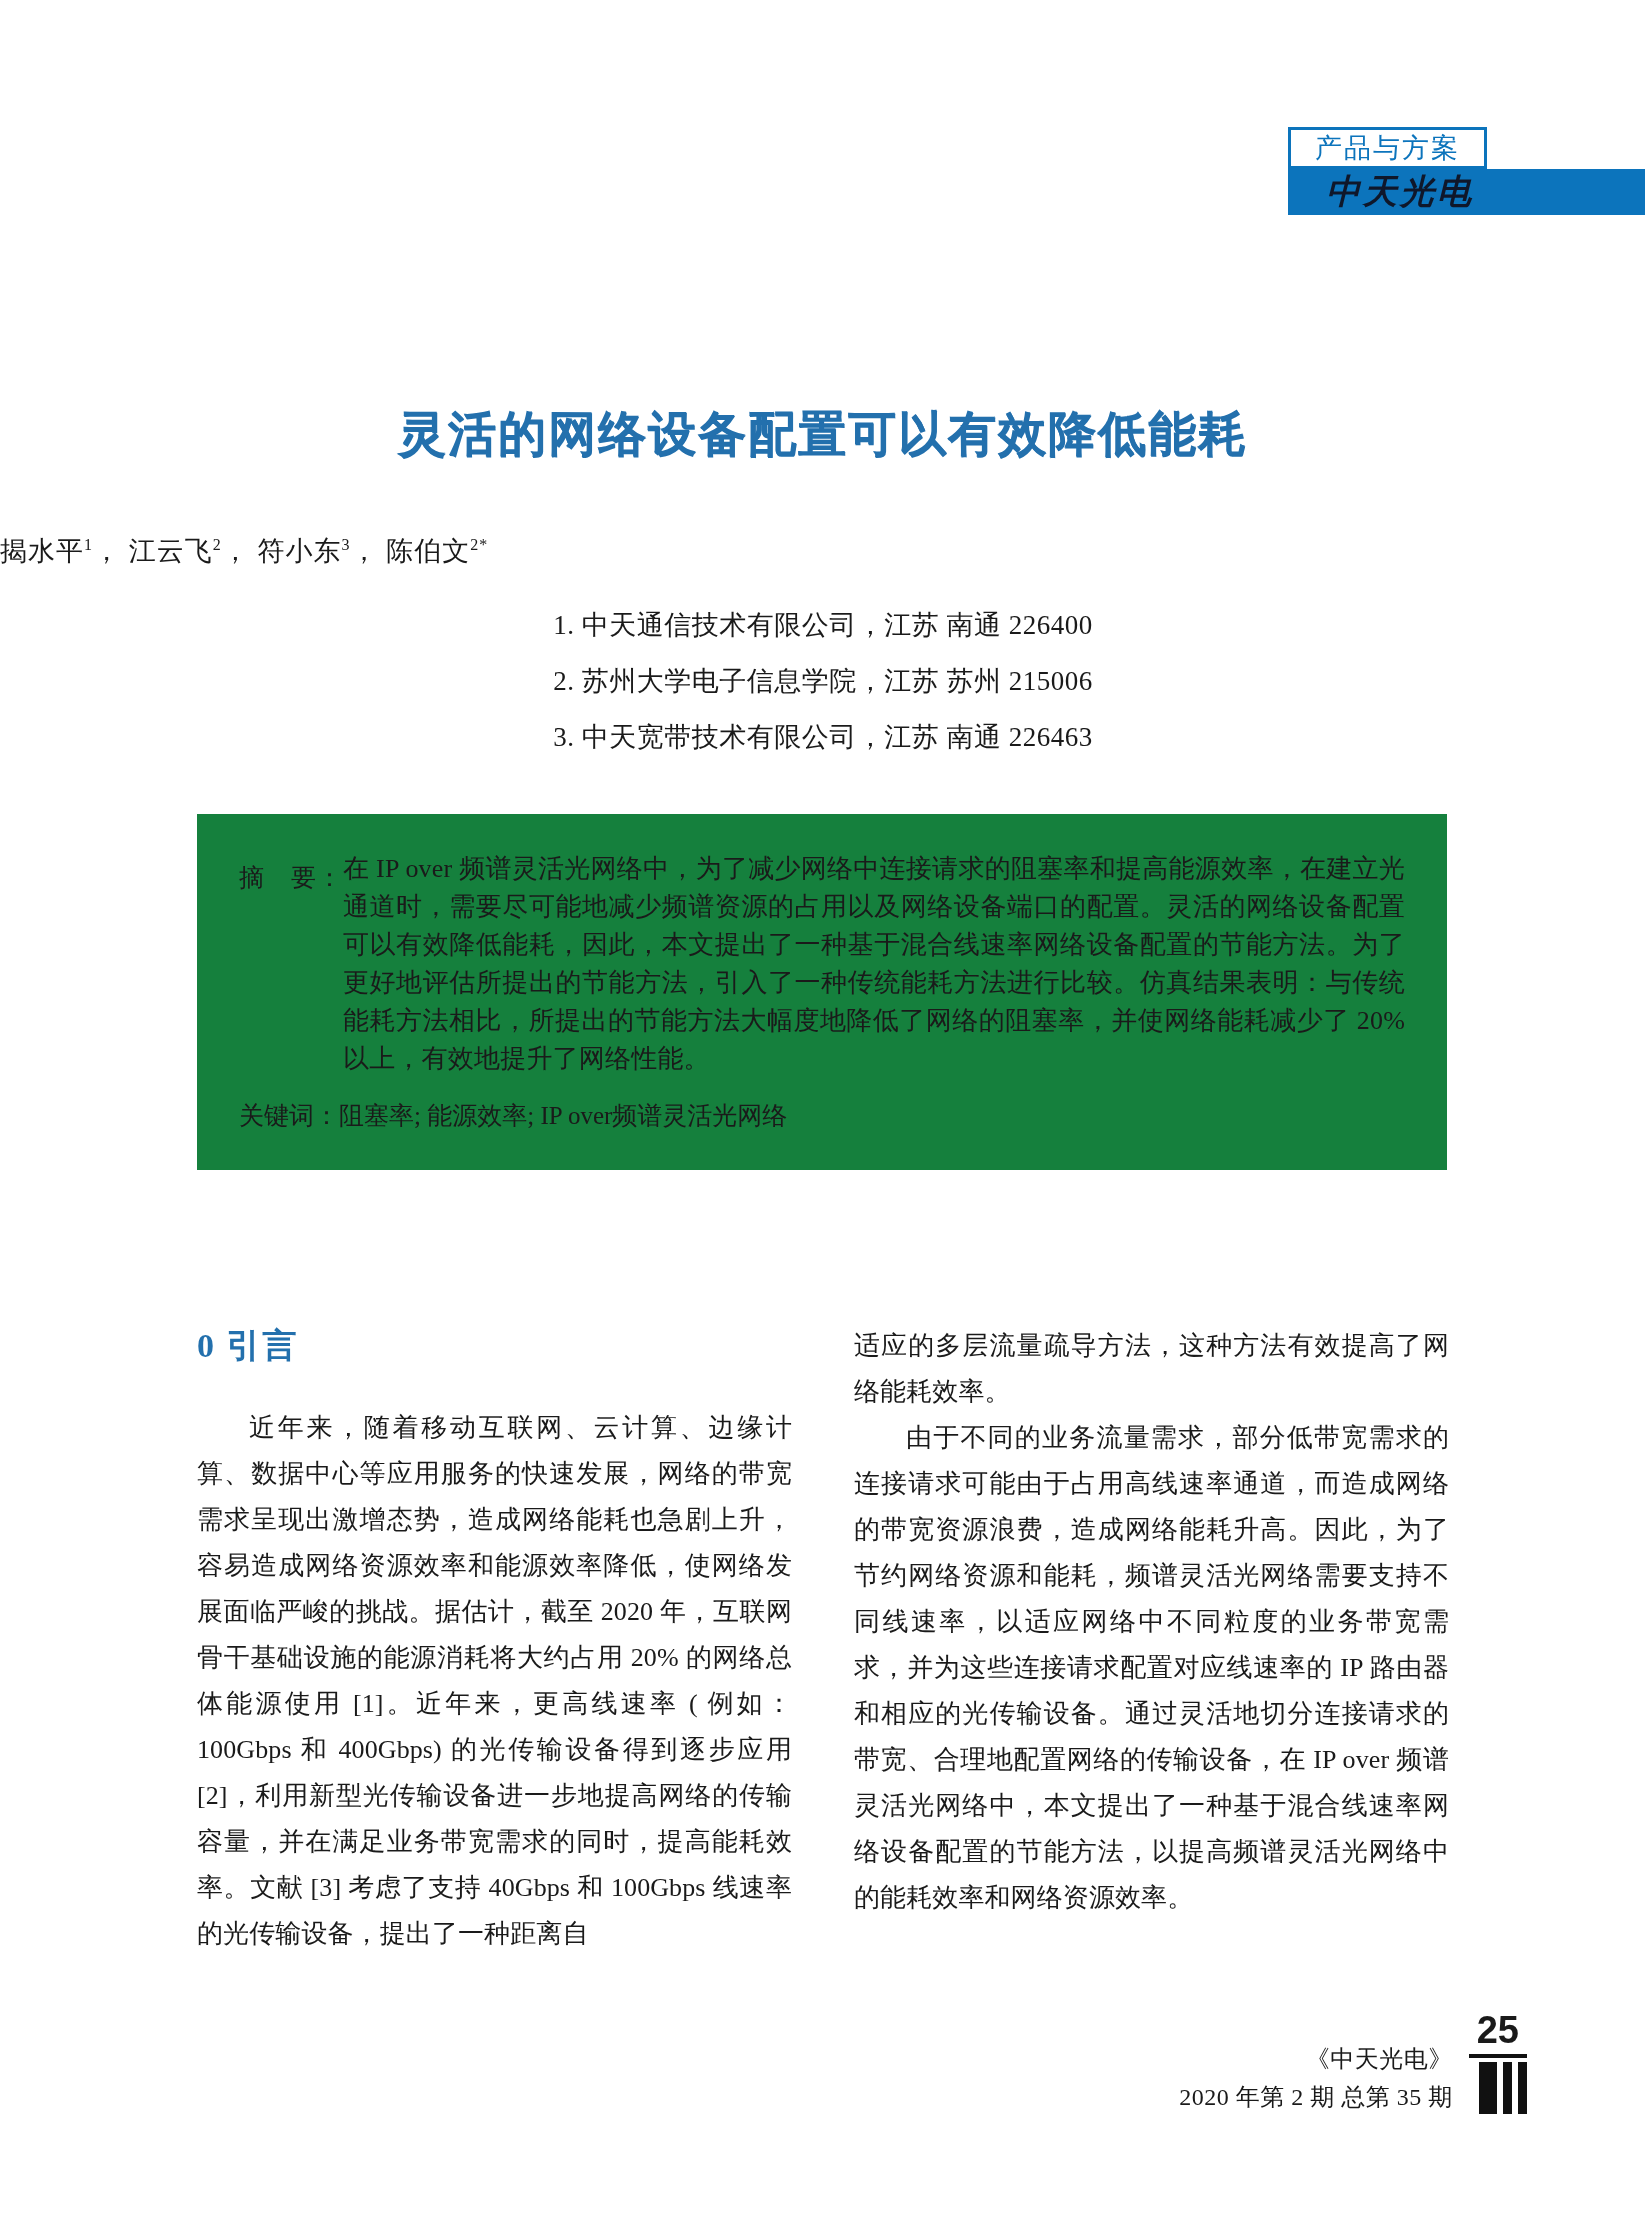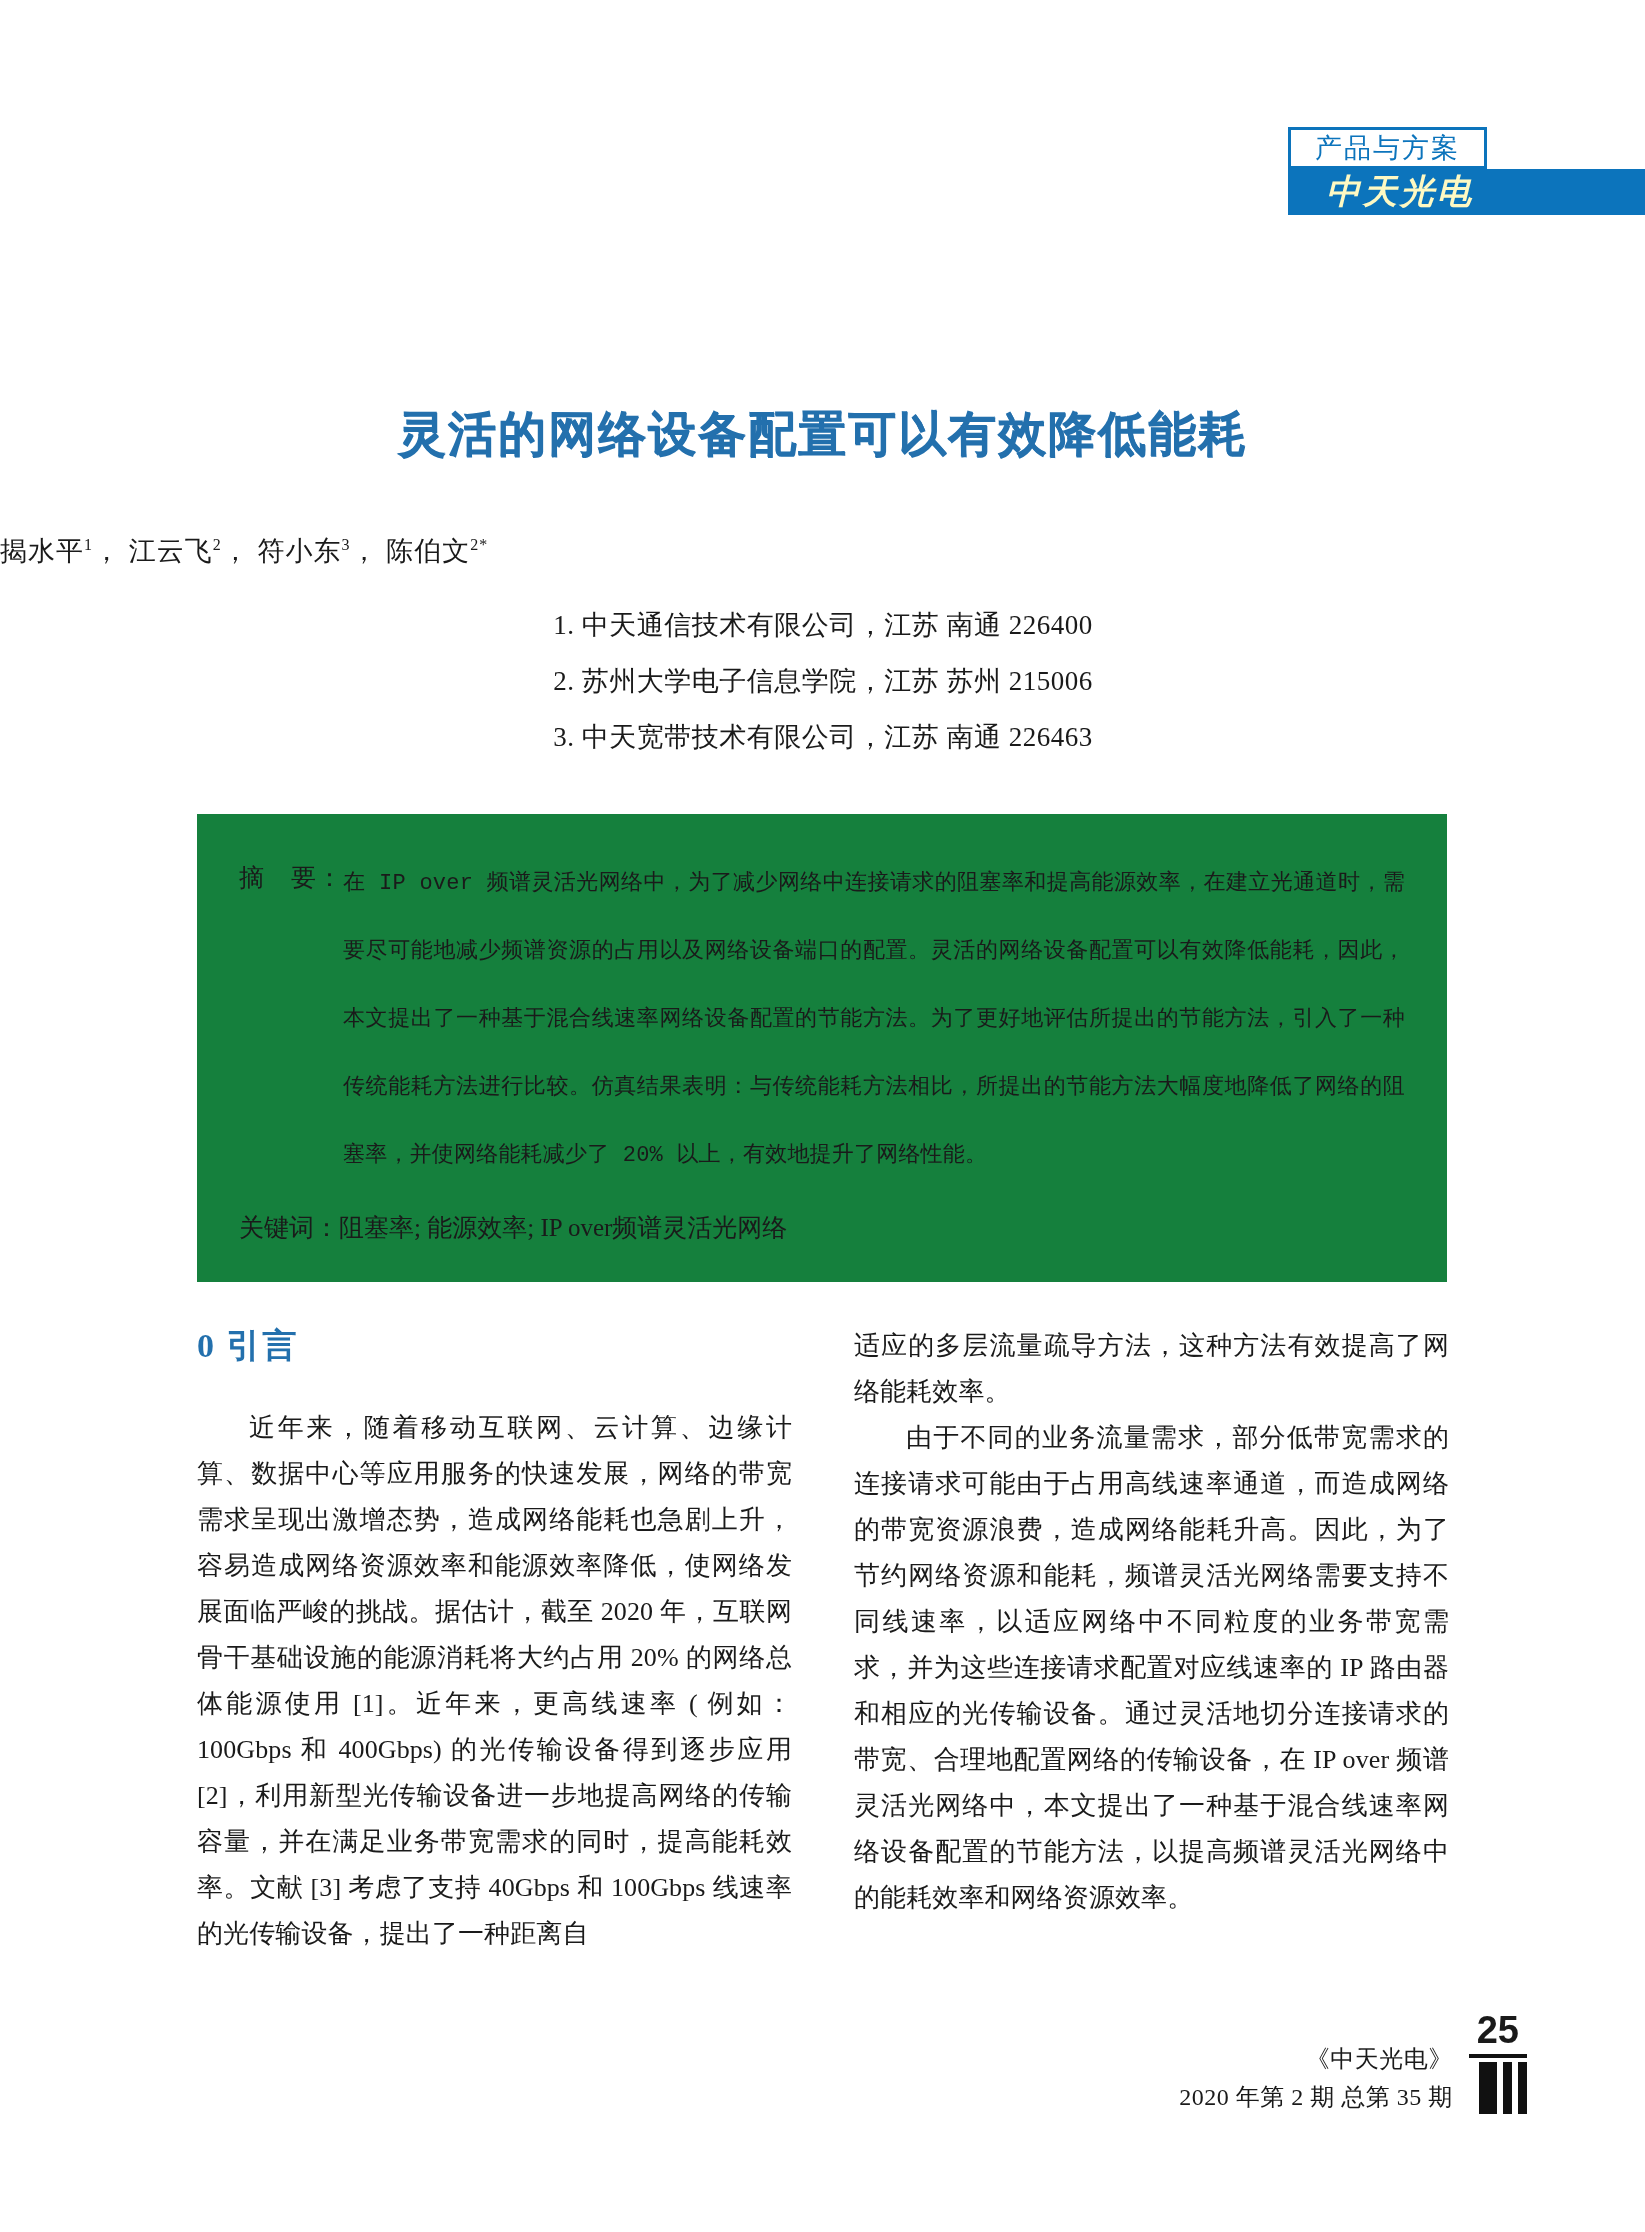"中天光电" .header-brand { color: #fef9c3 -> #0f172a }
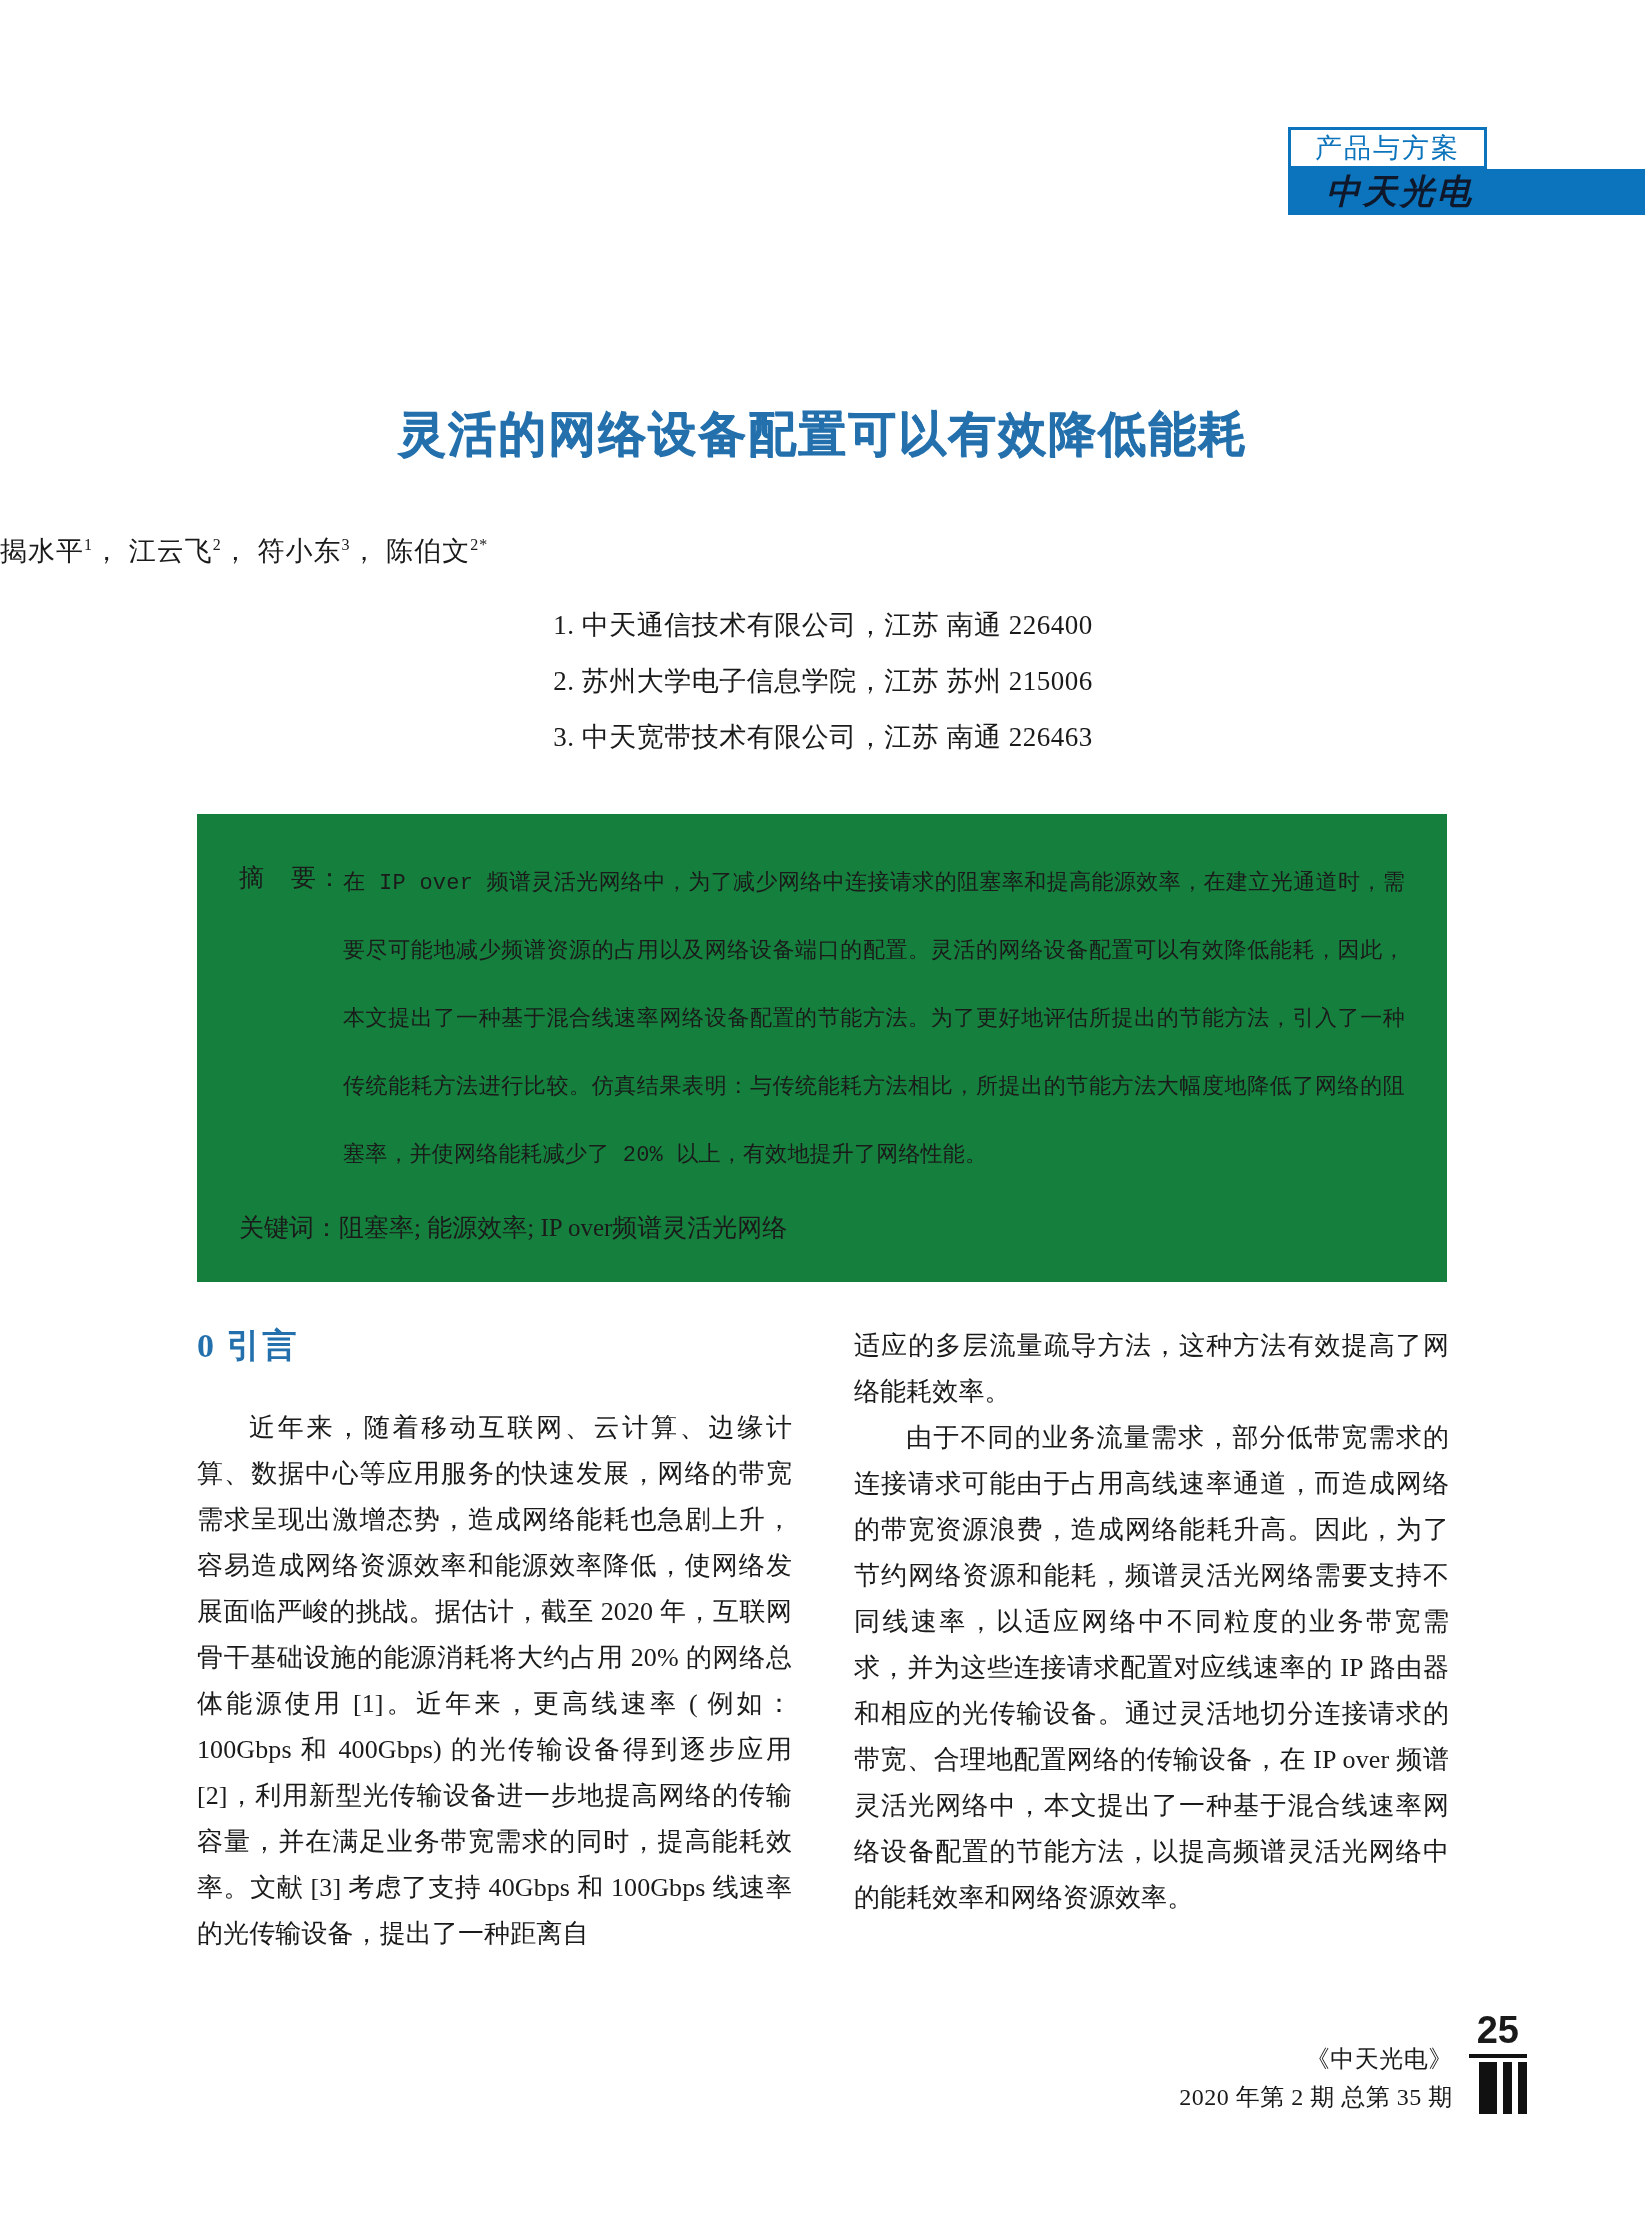"在 IP over" .abstract-body { font-family: Liberation Mono, monospace -> none; font-size: 22px -> 26px; line-height: 68px -> 38px }
